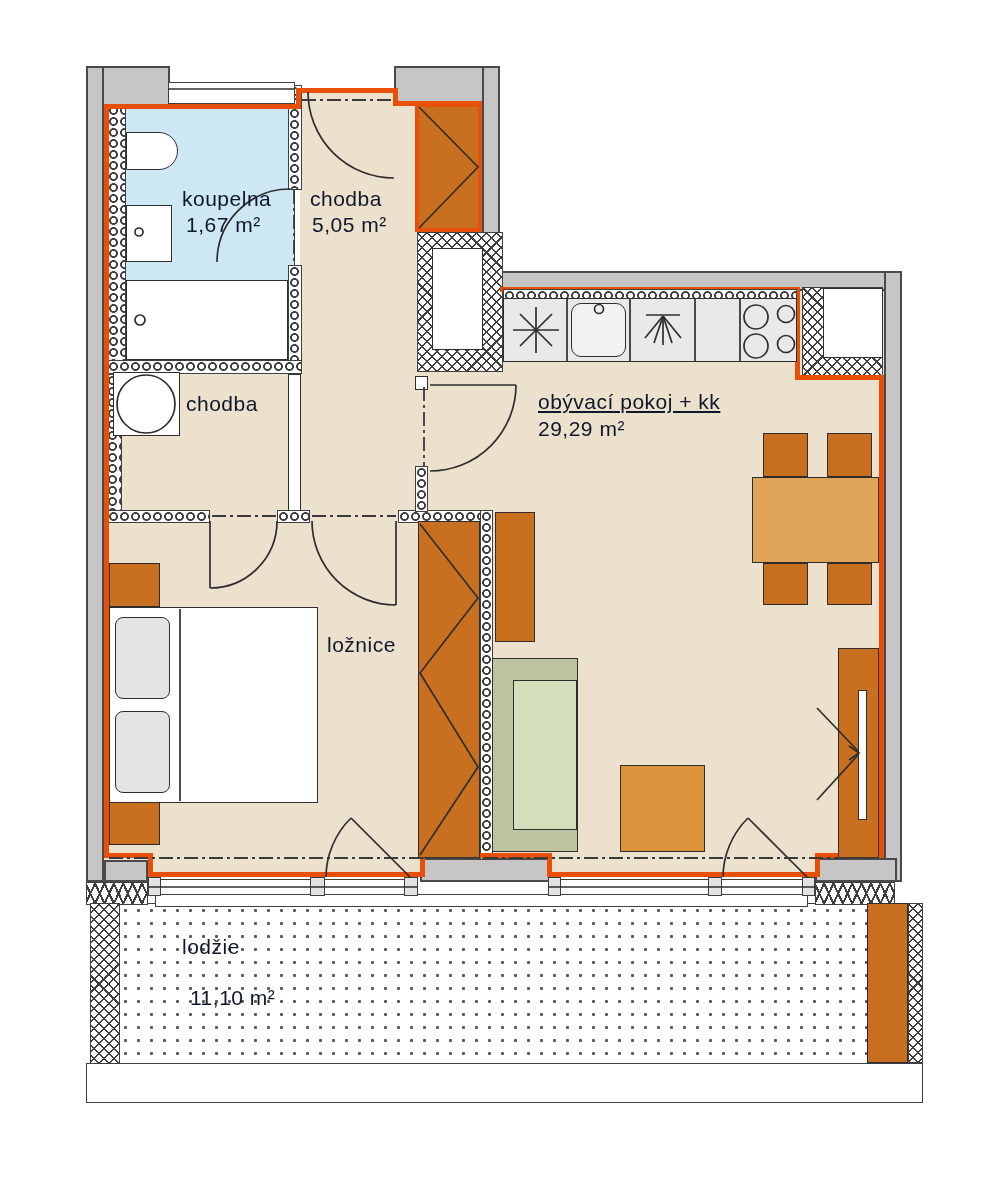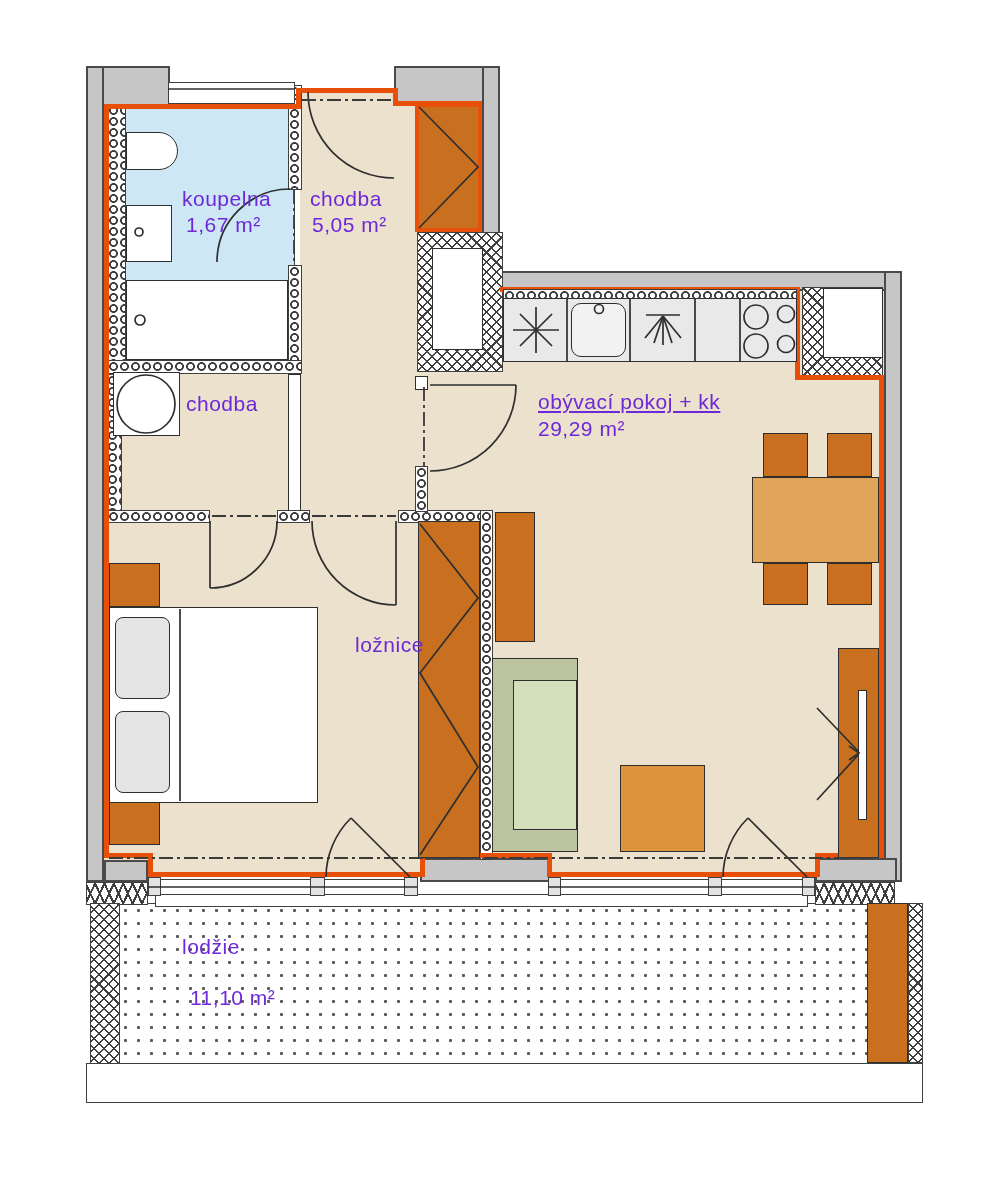"koupelna" .lbl { color: #6d28d9 -> #0f172a }
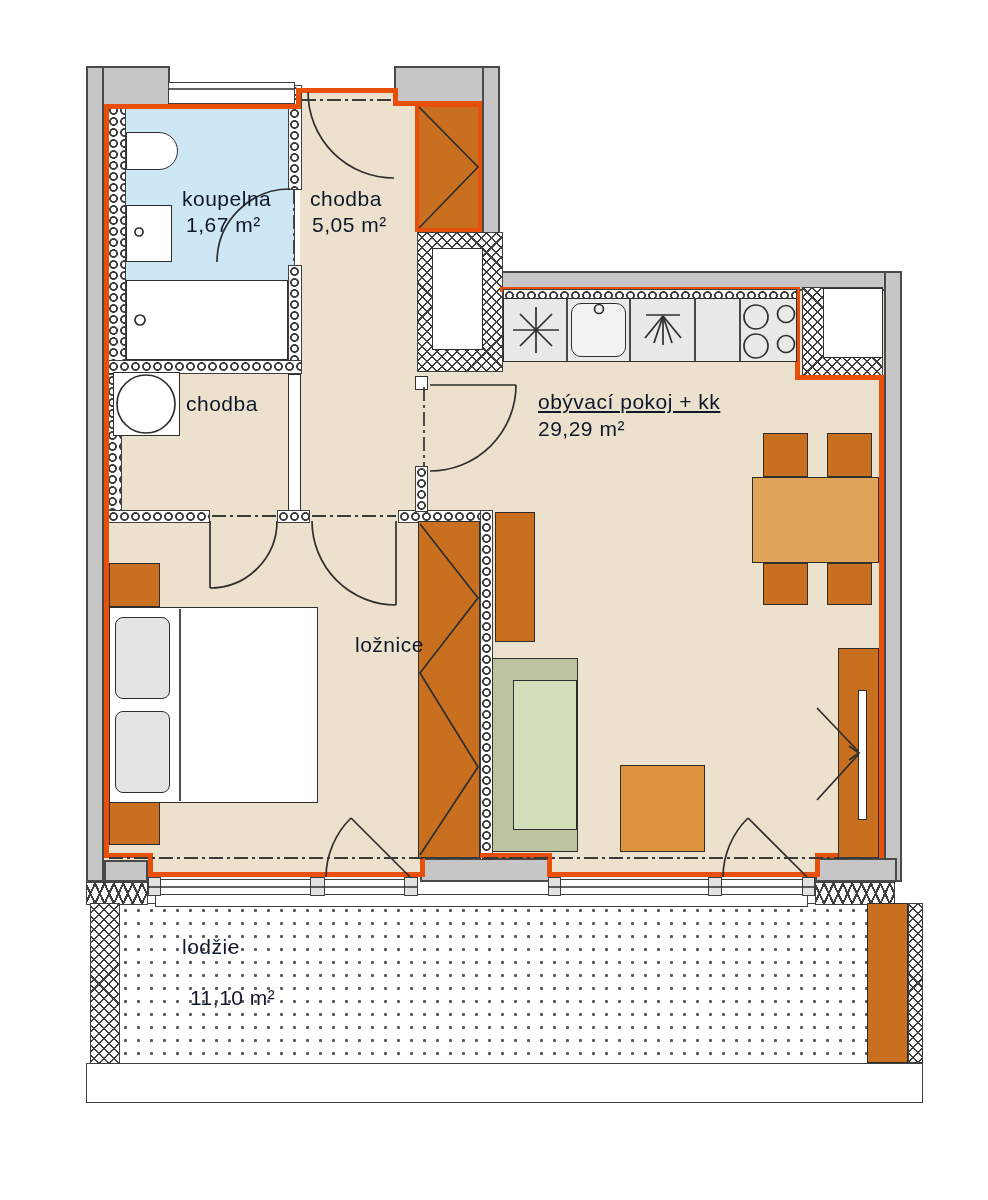"ložnice" div.lbl { margin-left: 28px -> none }
